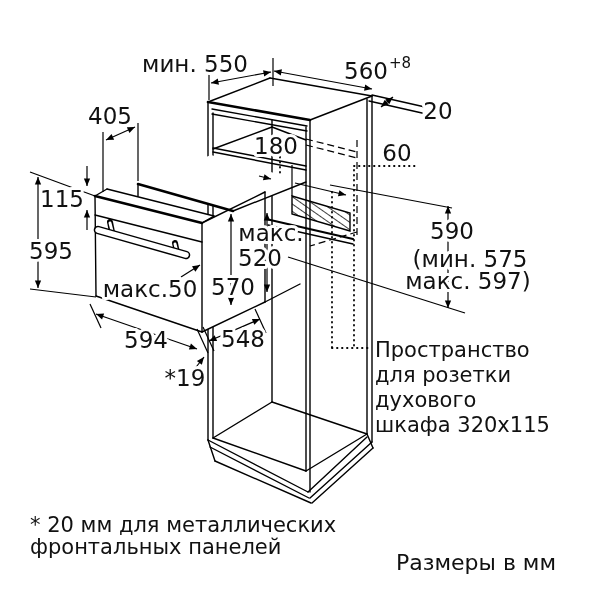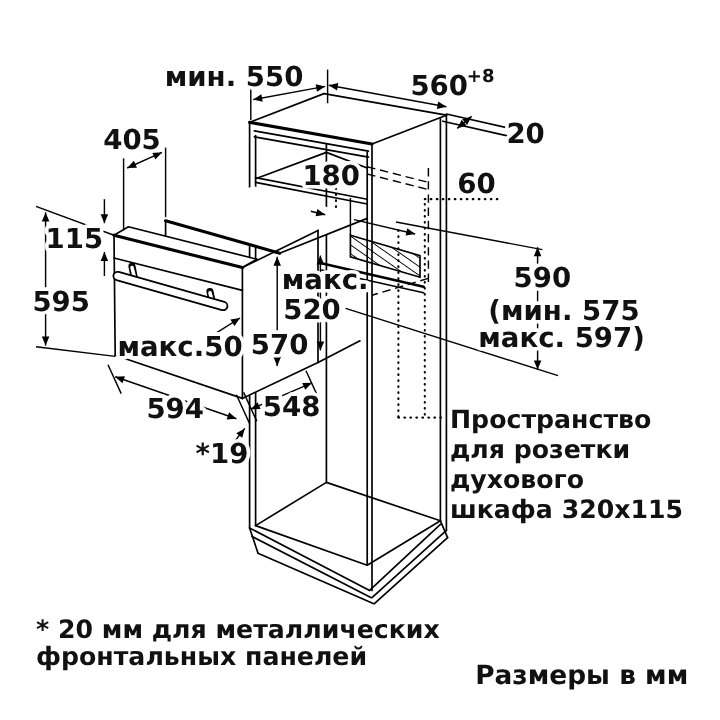"мин. 550" #stage { font-weight: bold -> none }
